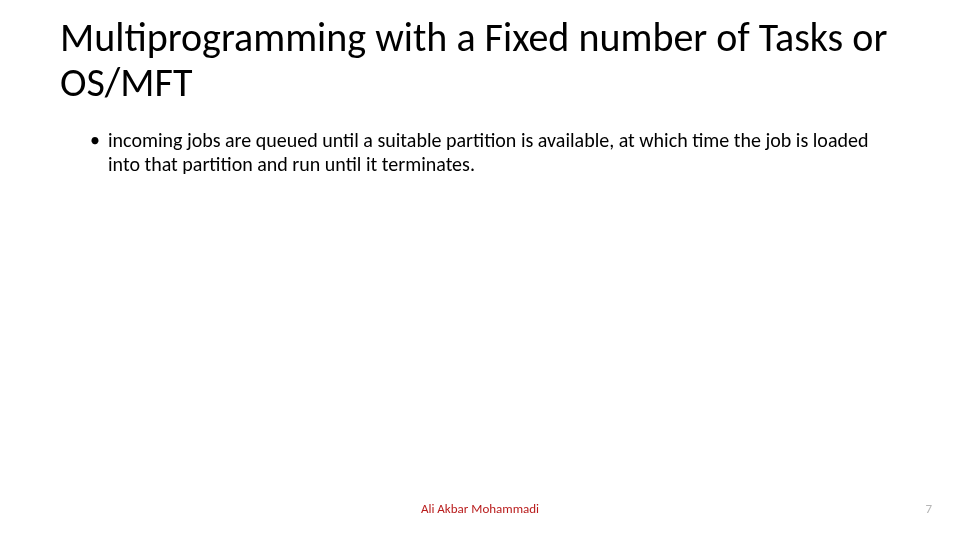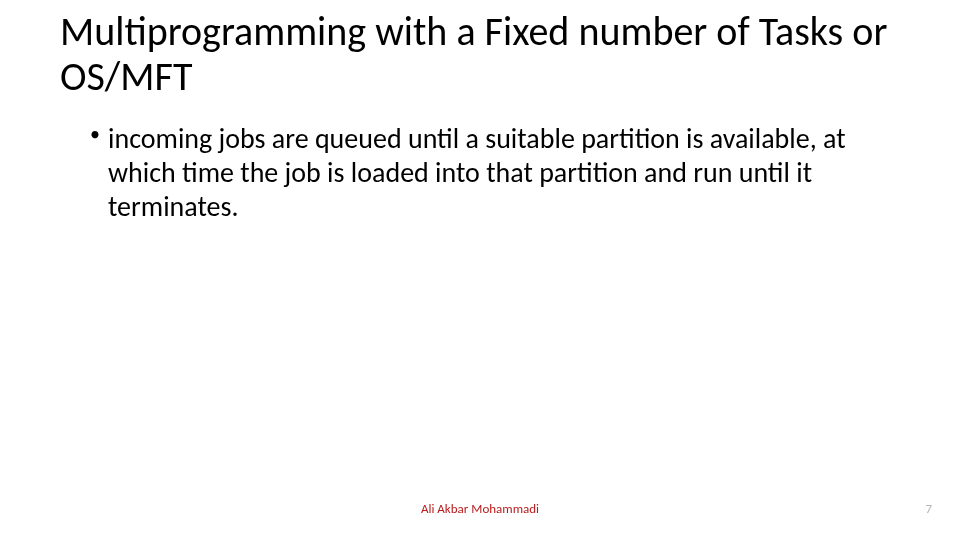"Multiprogramming with a Fixed number" .slide { padding: 10px 60px 40px 60px -> 16px 60px 40px 60px }
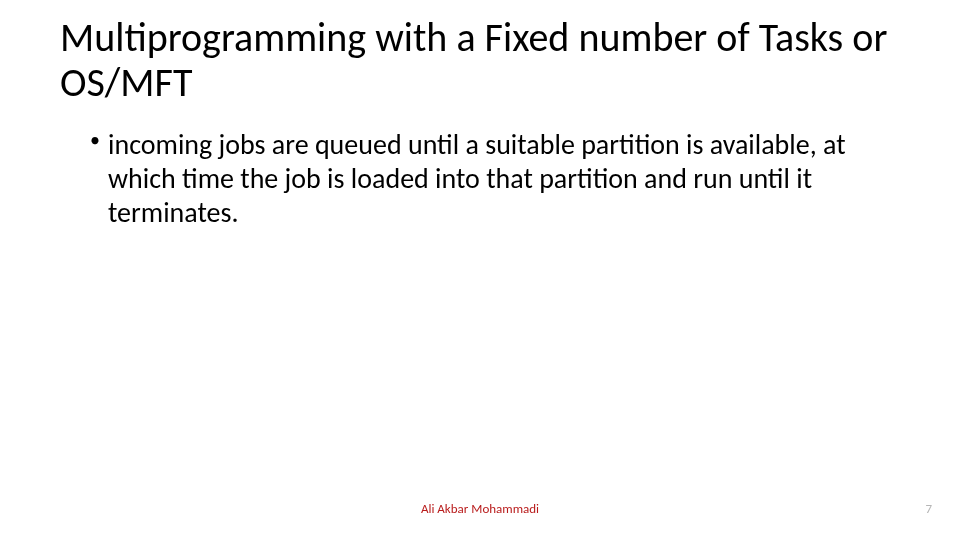"incoming jobs are queued until" .body-list li { font-size: 28px -> 20px }
